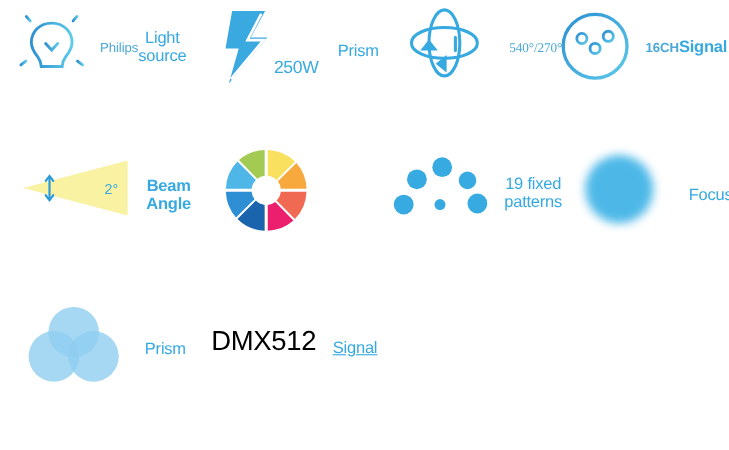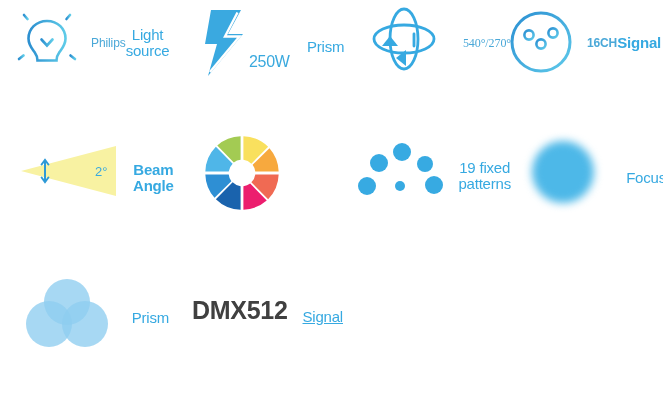"DMX512" .big-text { color: #404040 -> #000000; font-weight: bold -> normal }
